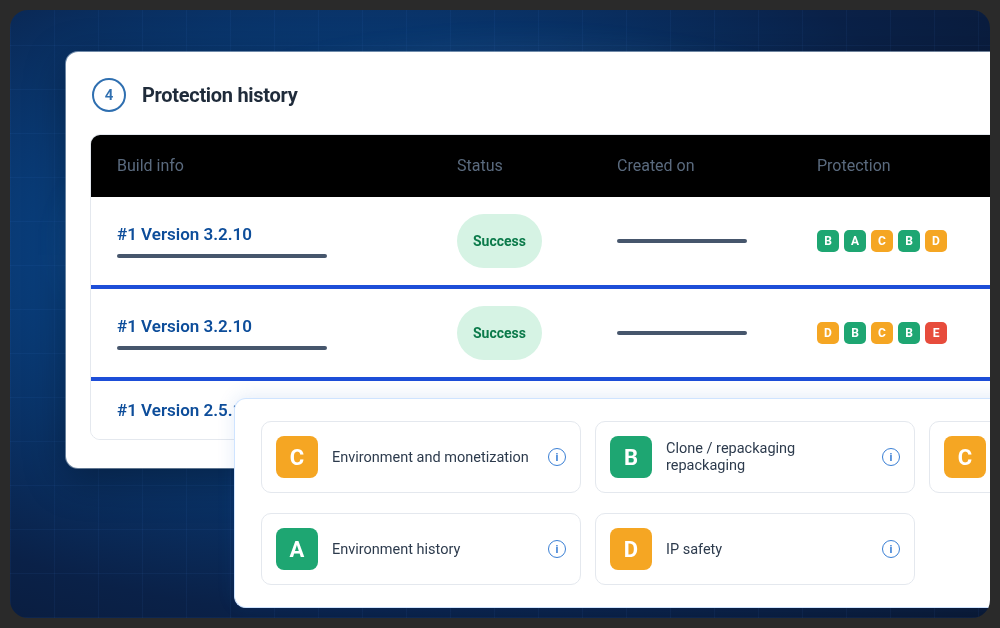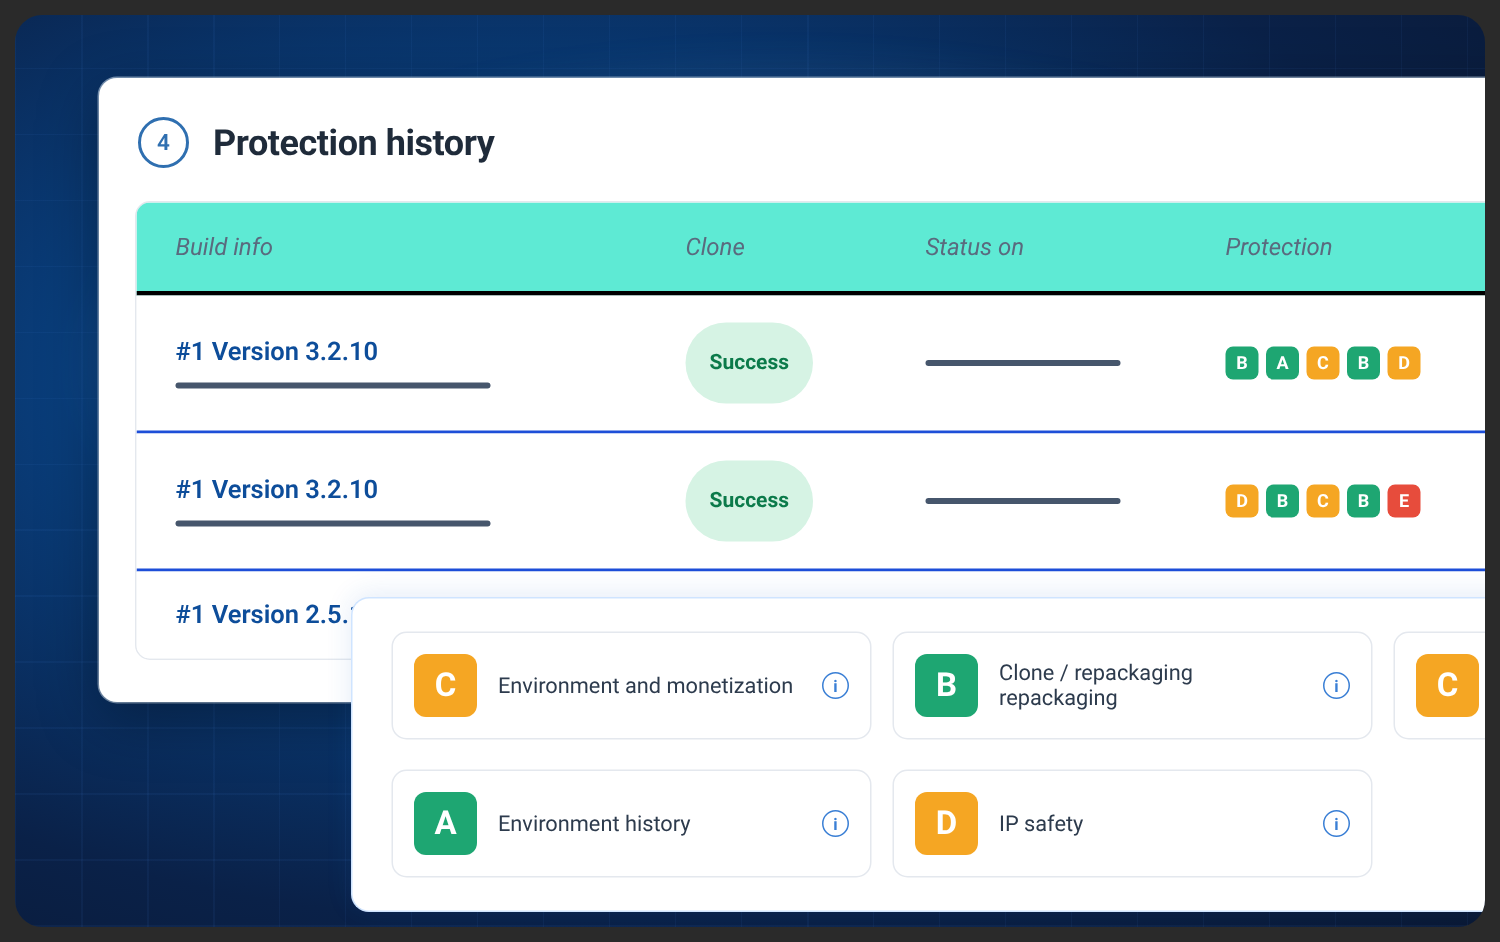"Protection history" .section-title { font-size: 24px -> 20px }
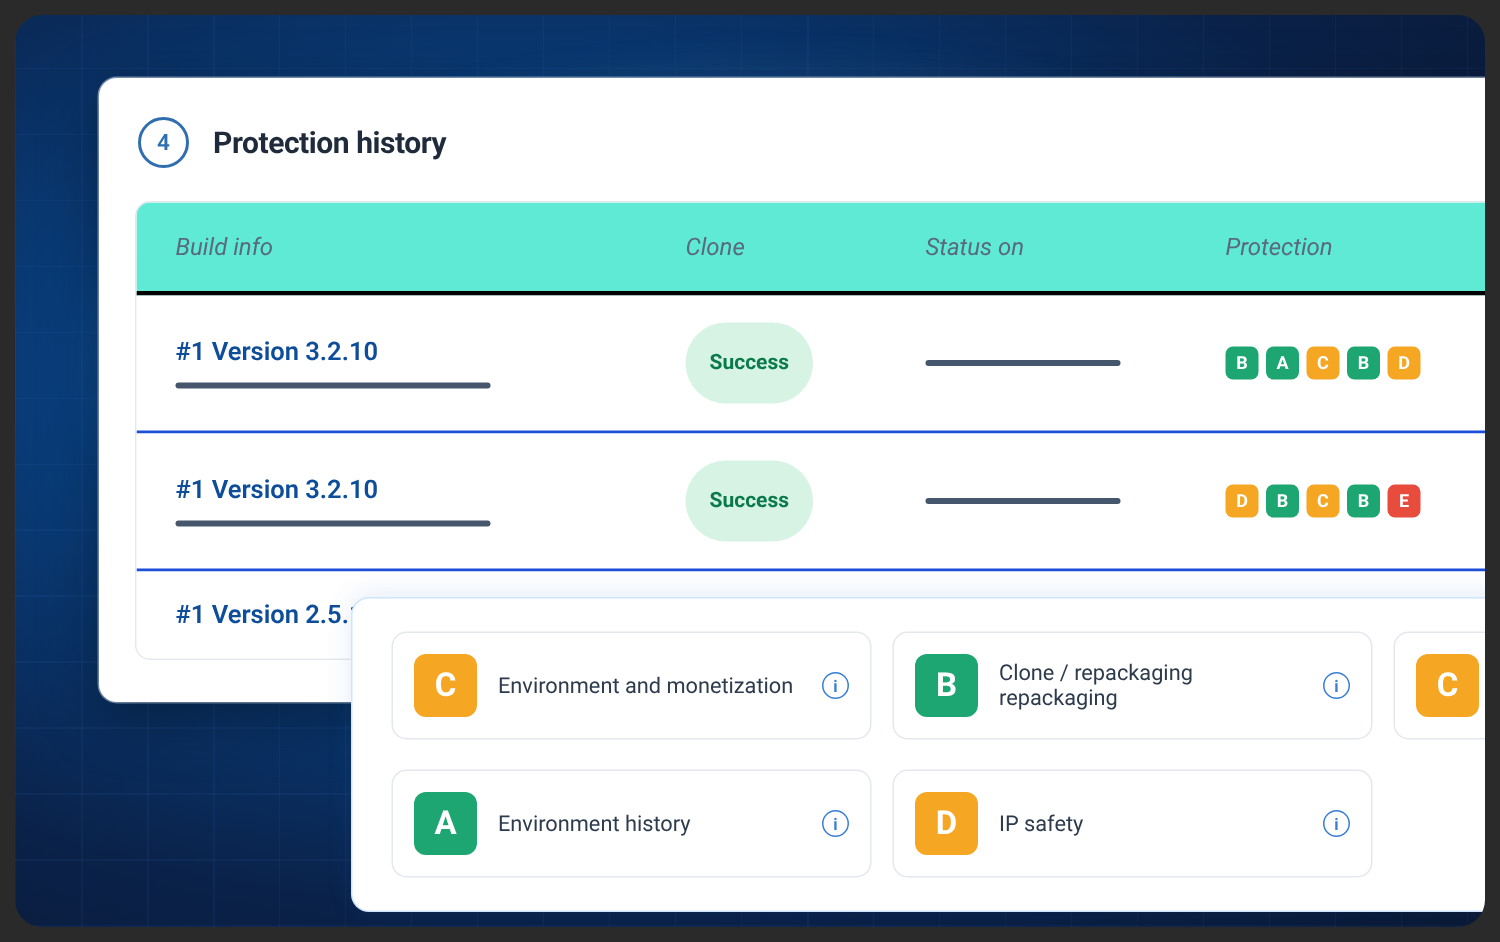"Build info" .thead { background: #5eead4 -> #000000; border-bottom: 3px solid #000000 -> 1px solid #000000; font-style: italic -> none }
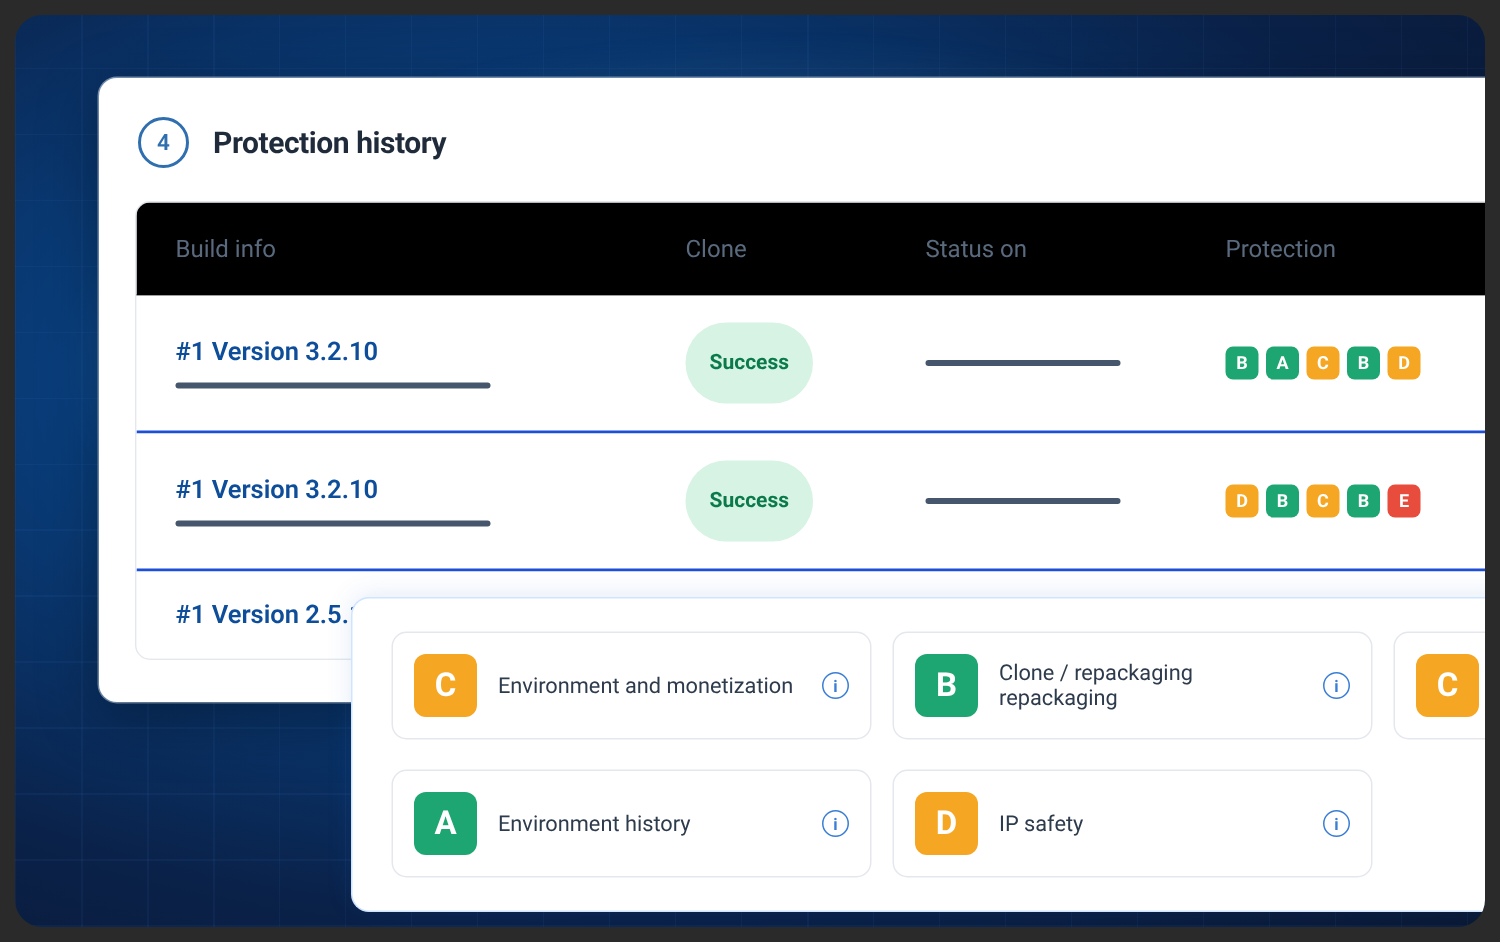"Clone" div { text: Clone -> Status }
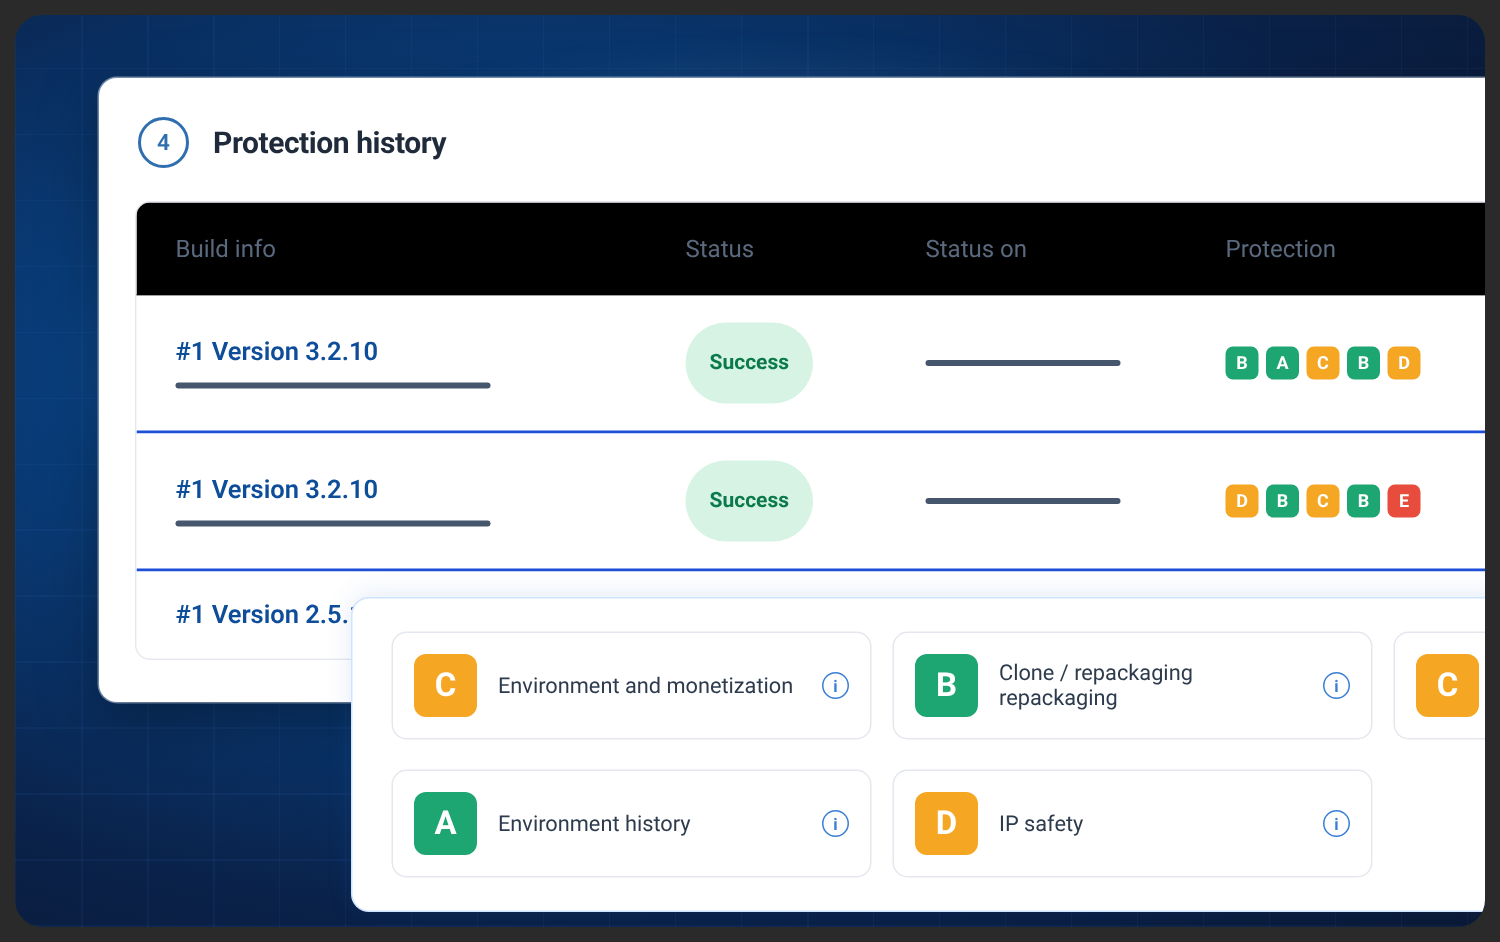"Status on" div { text: Status -> Created }
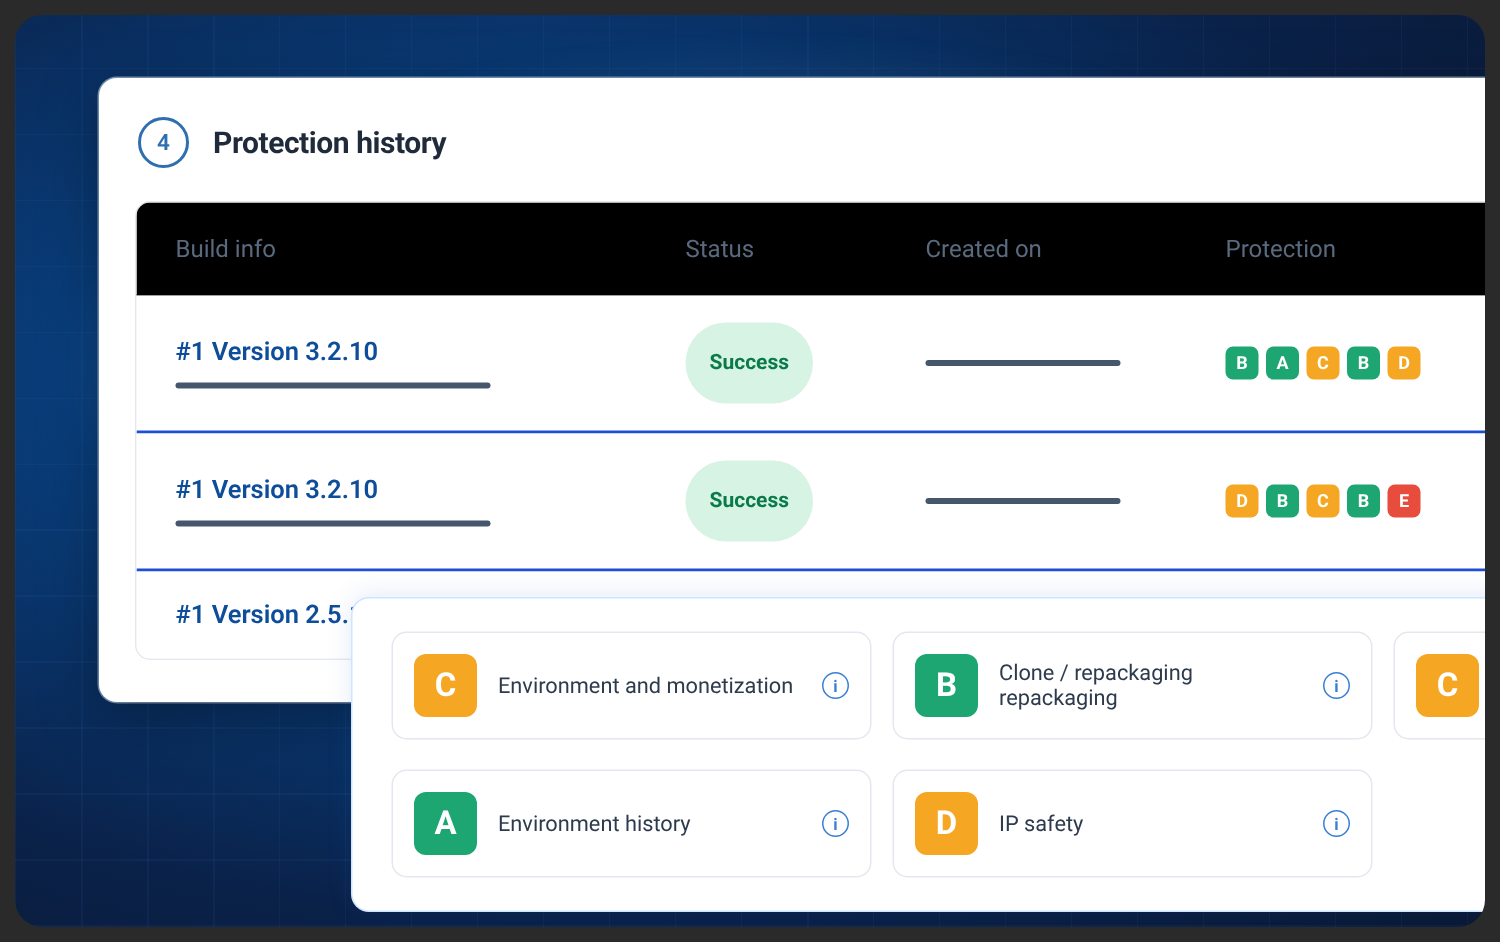"#1 Version 3.2.10" .trow { border-bottom: 2px solid #1d4ed8 -> 4px solid #1d4ed8 }
